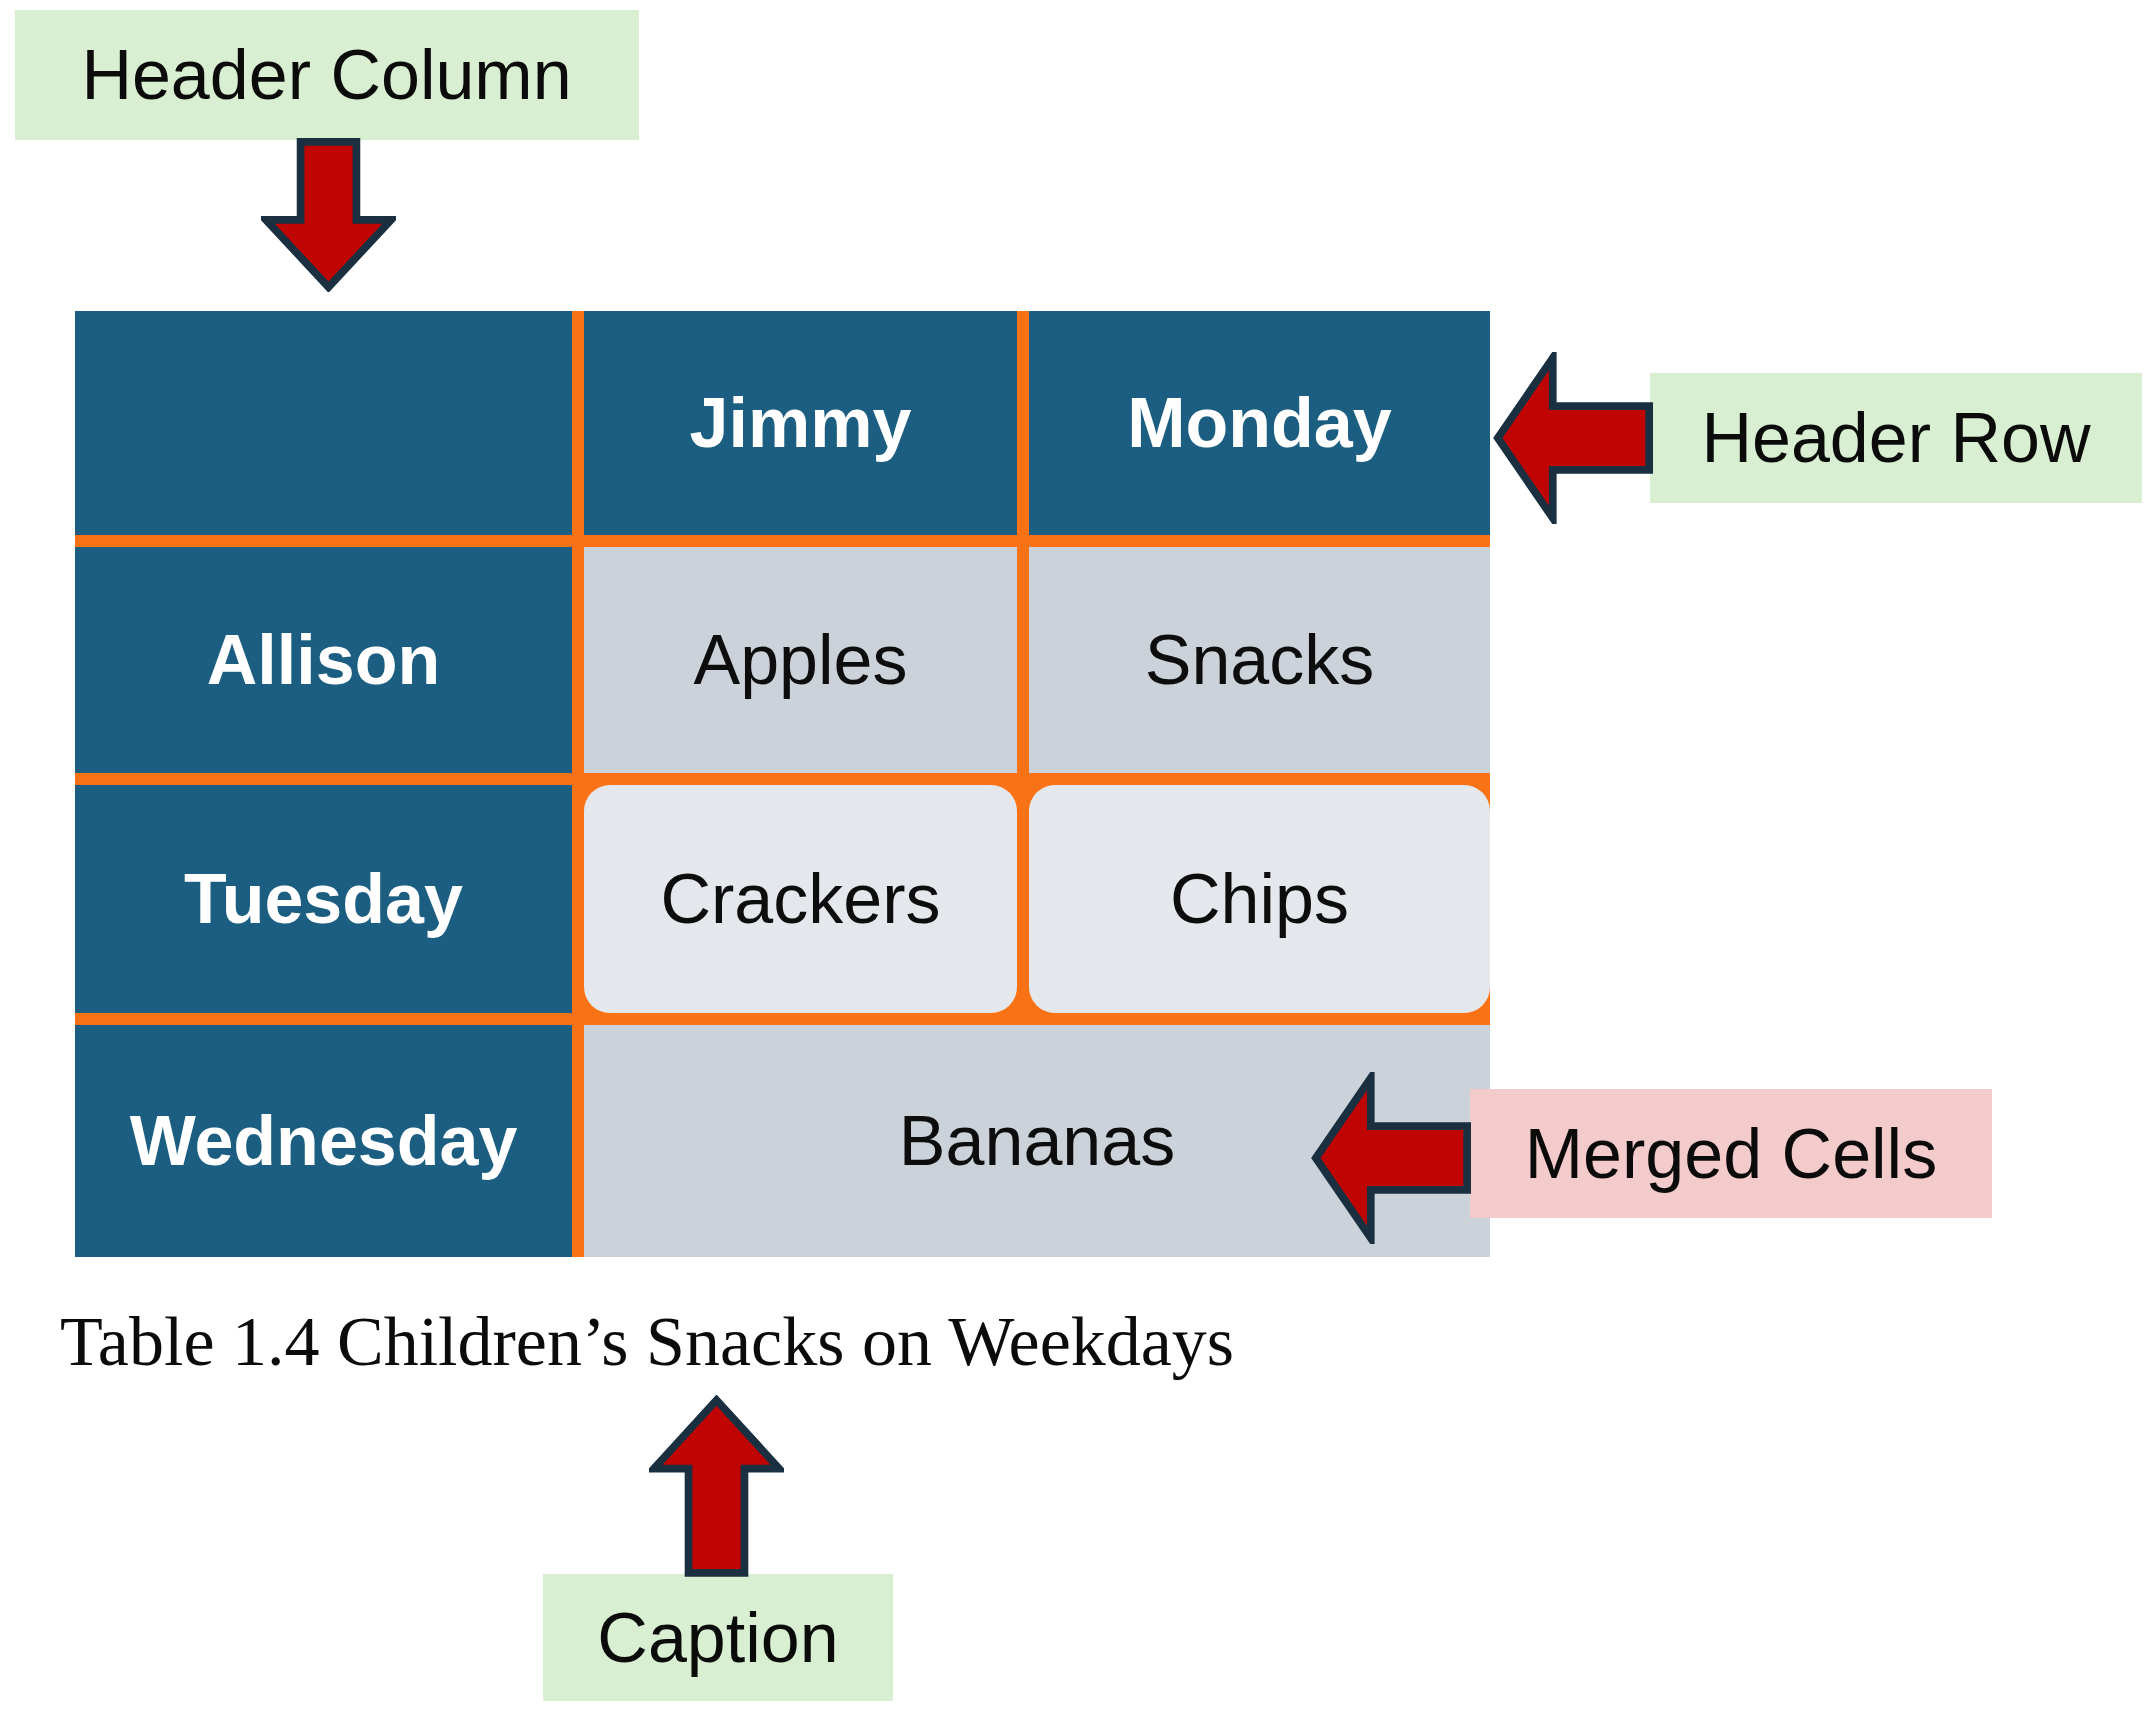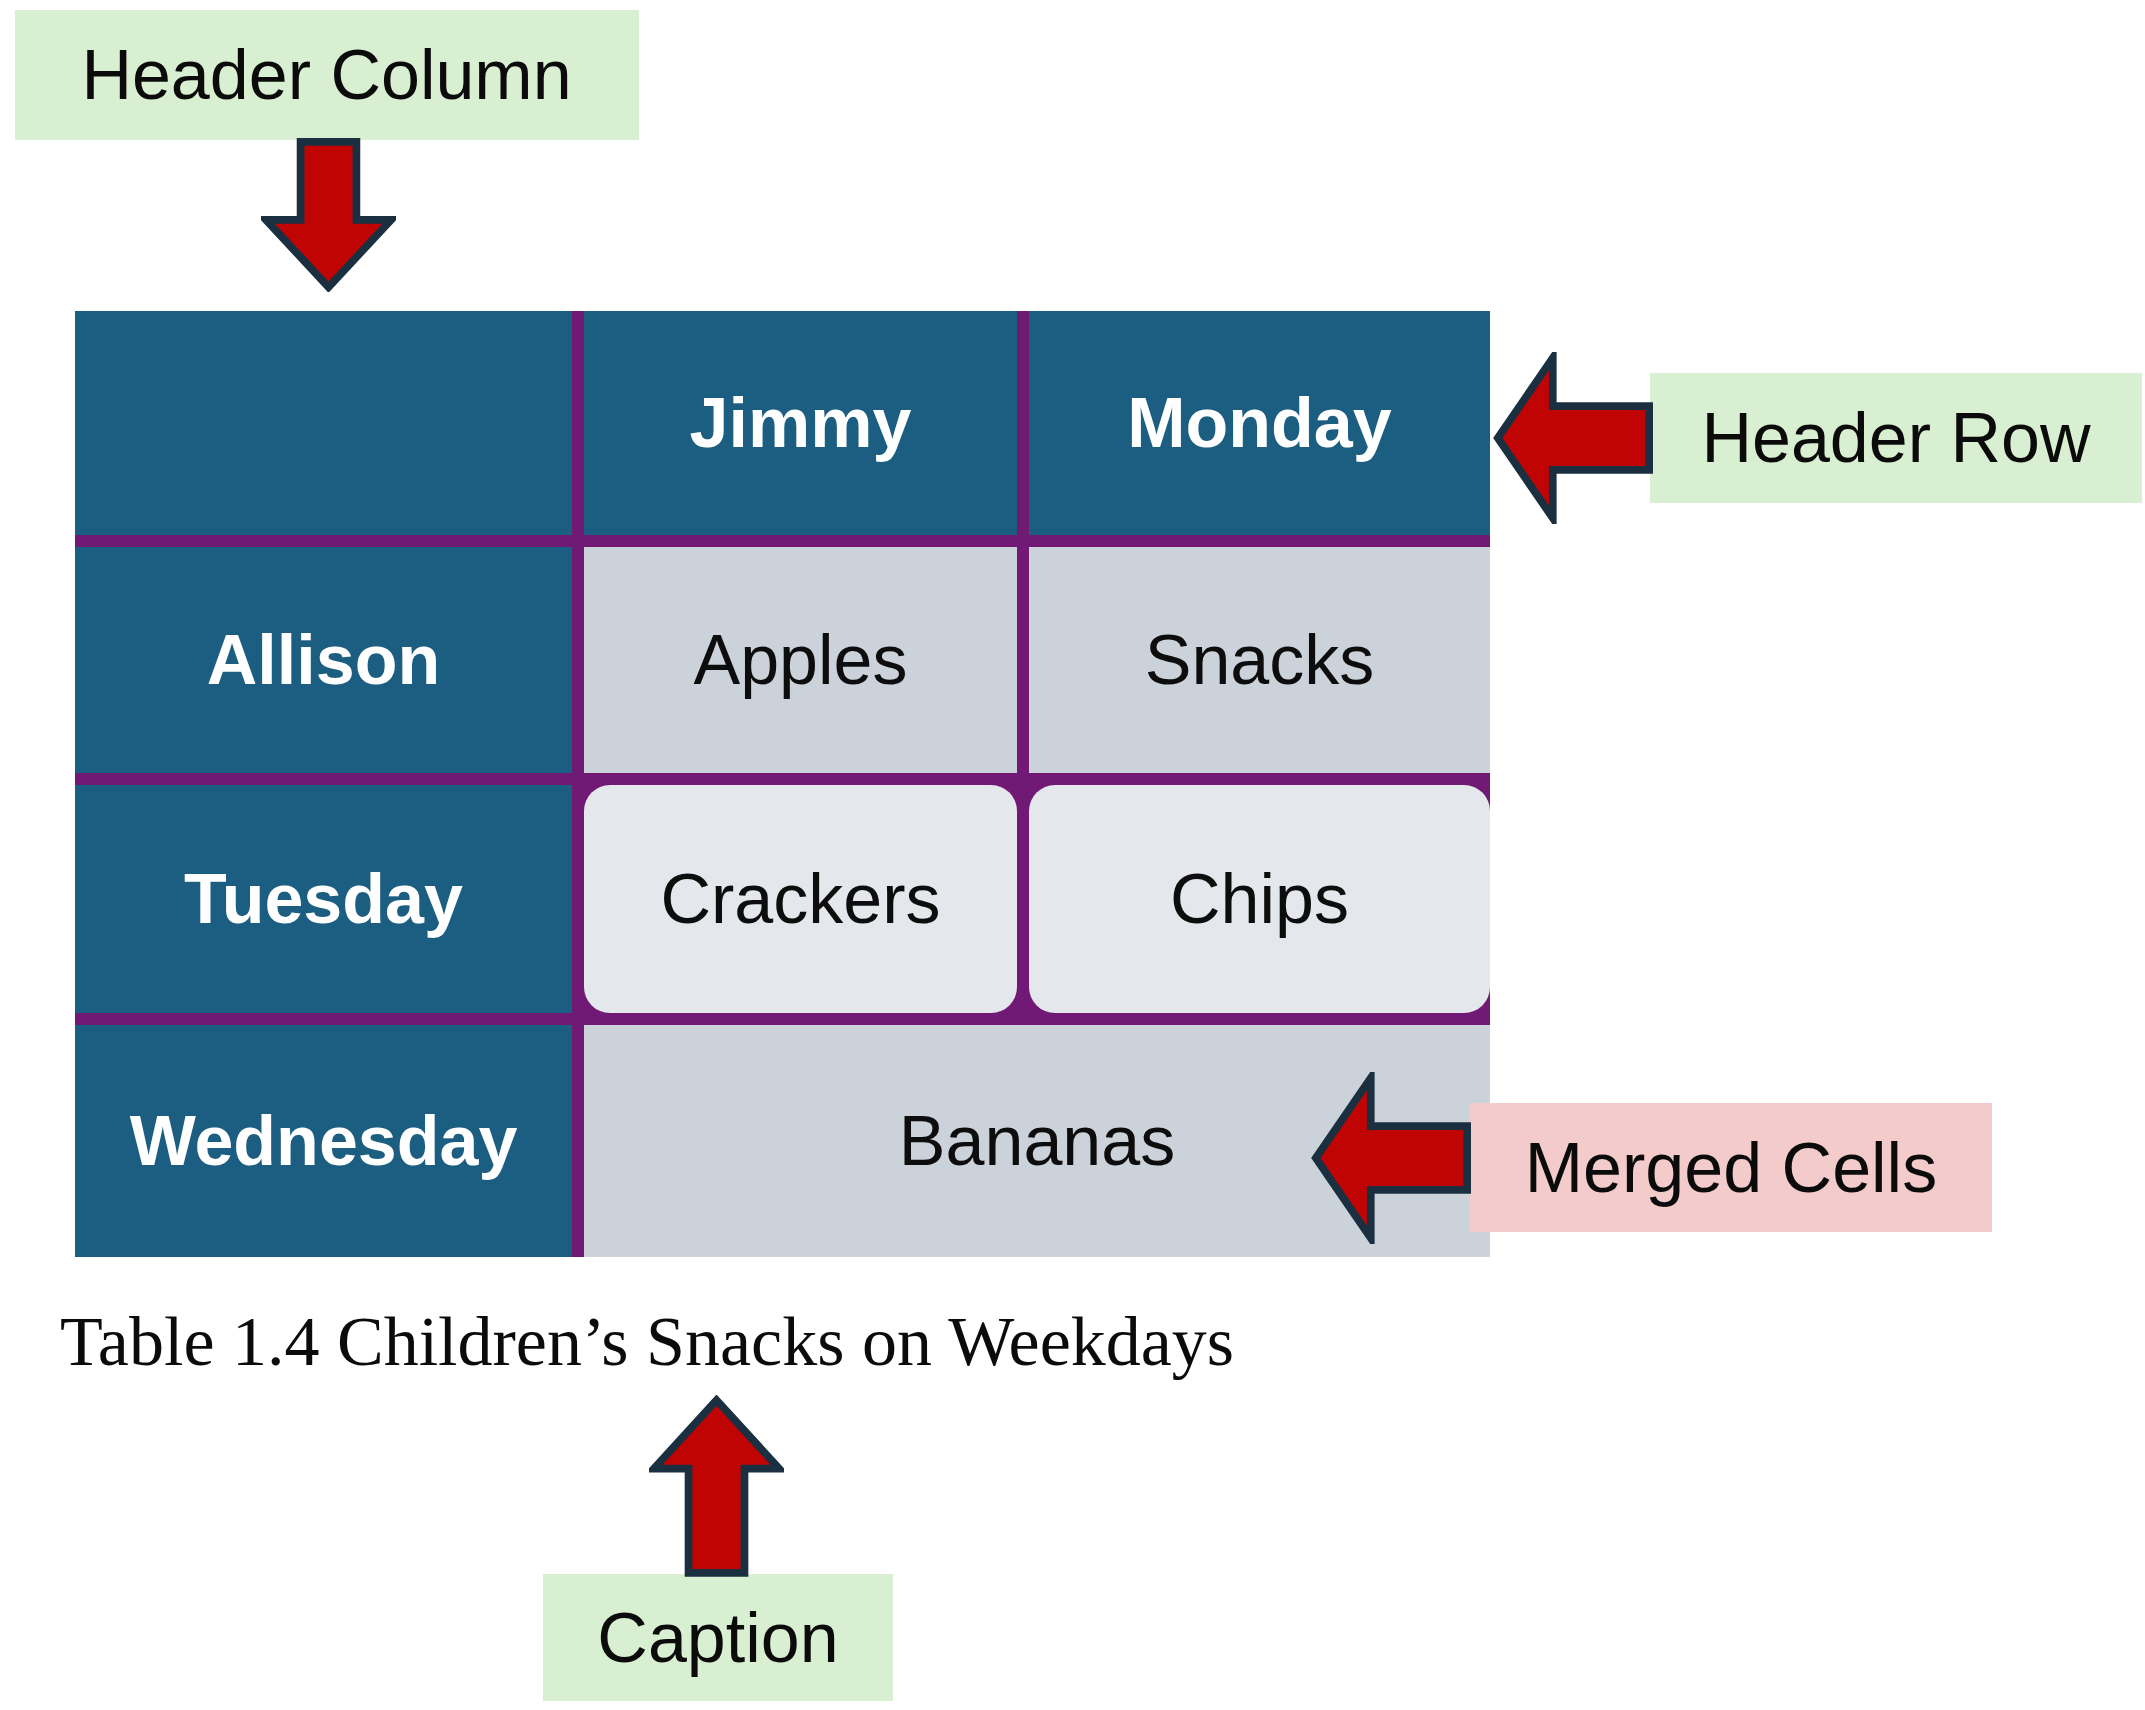"Jimmy" #snack-table { background: #701a75 -> #f97316 }
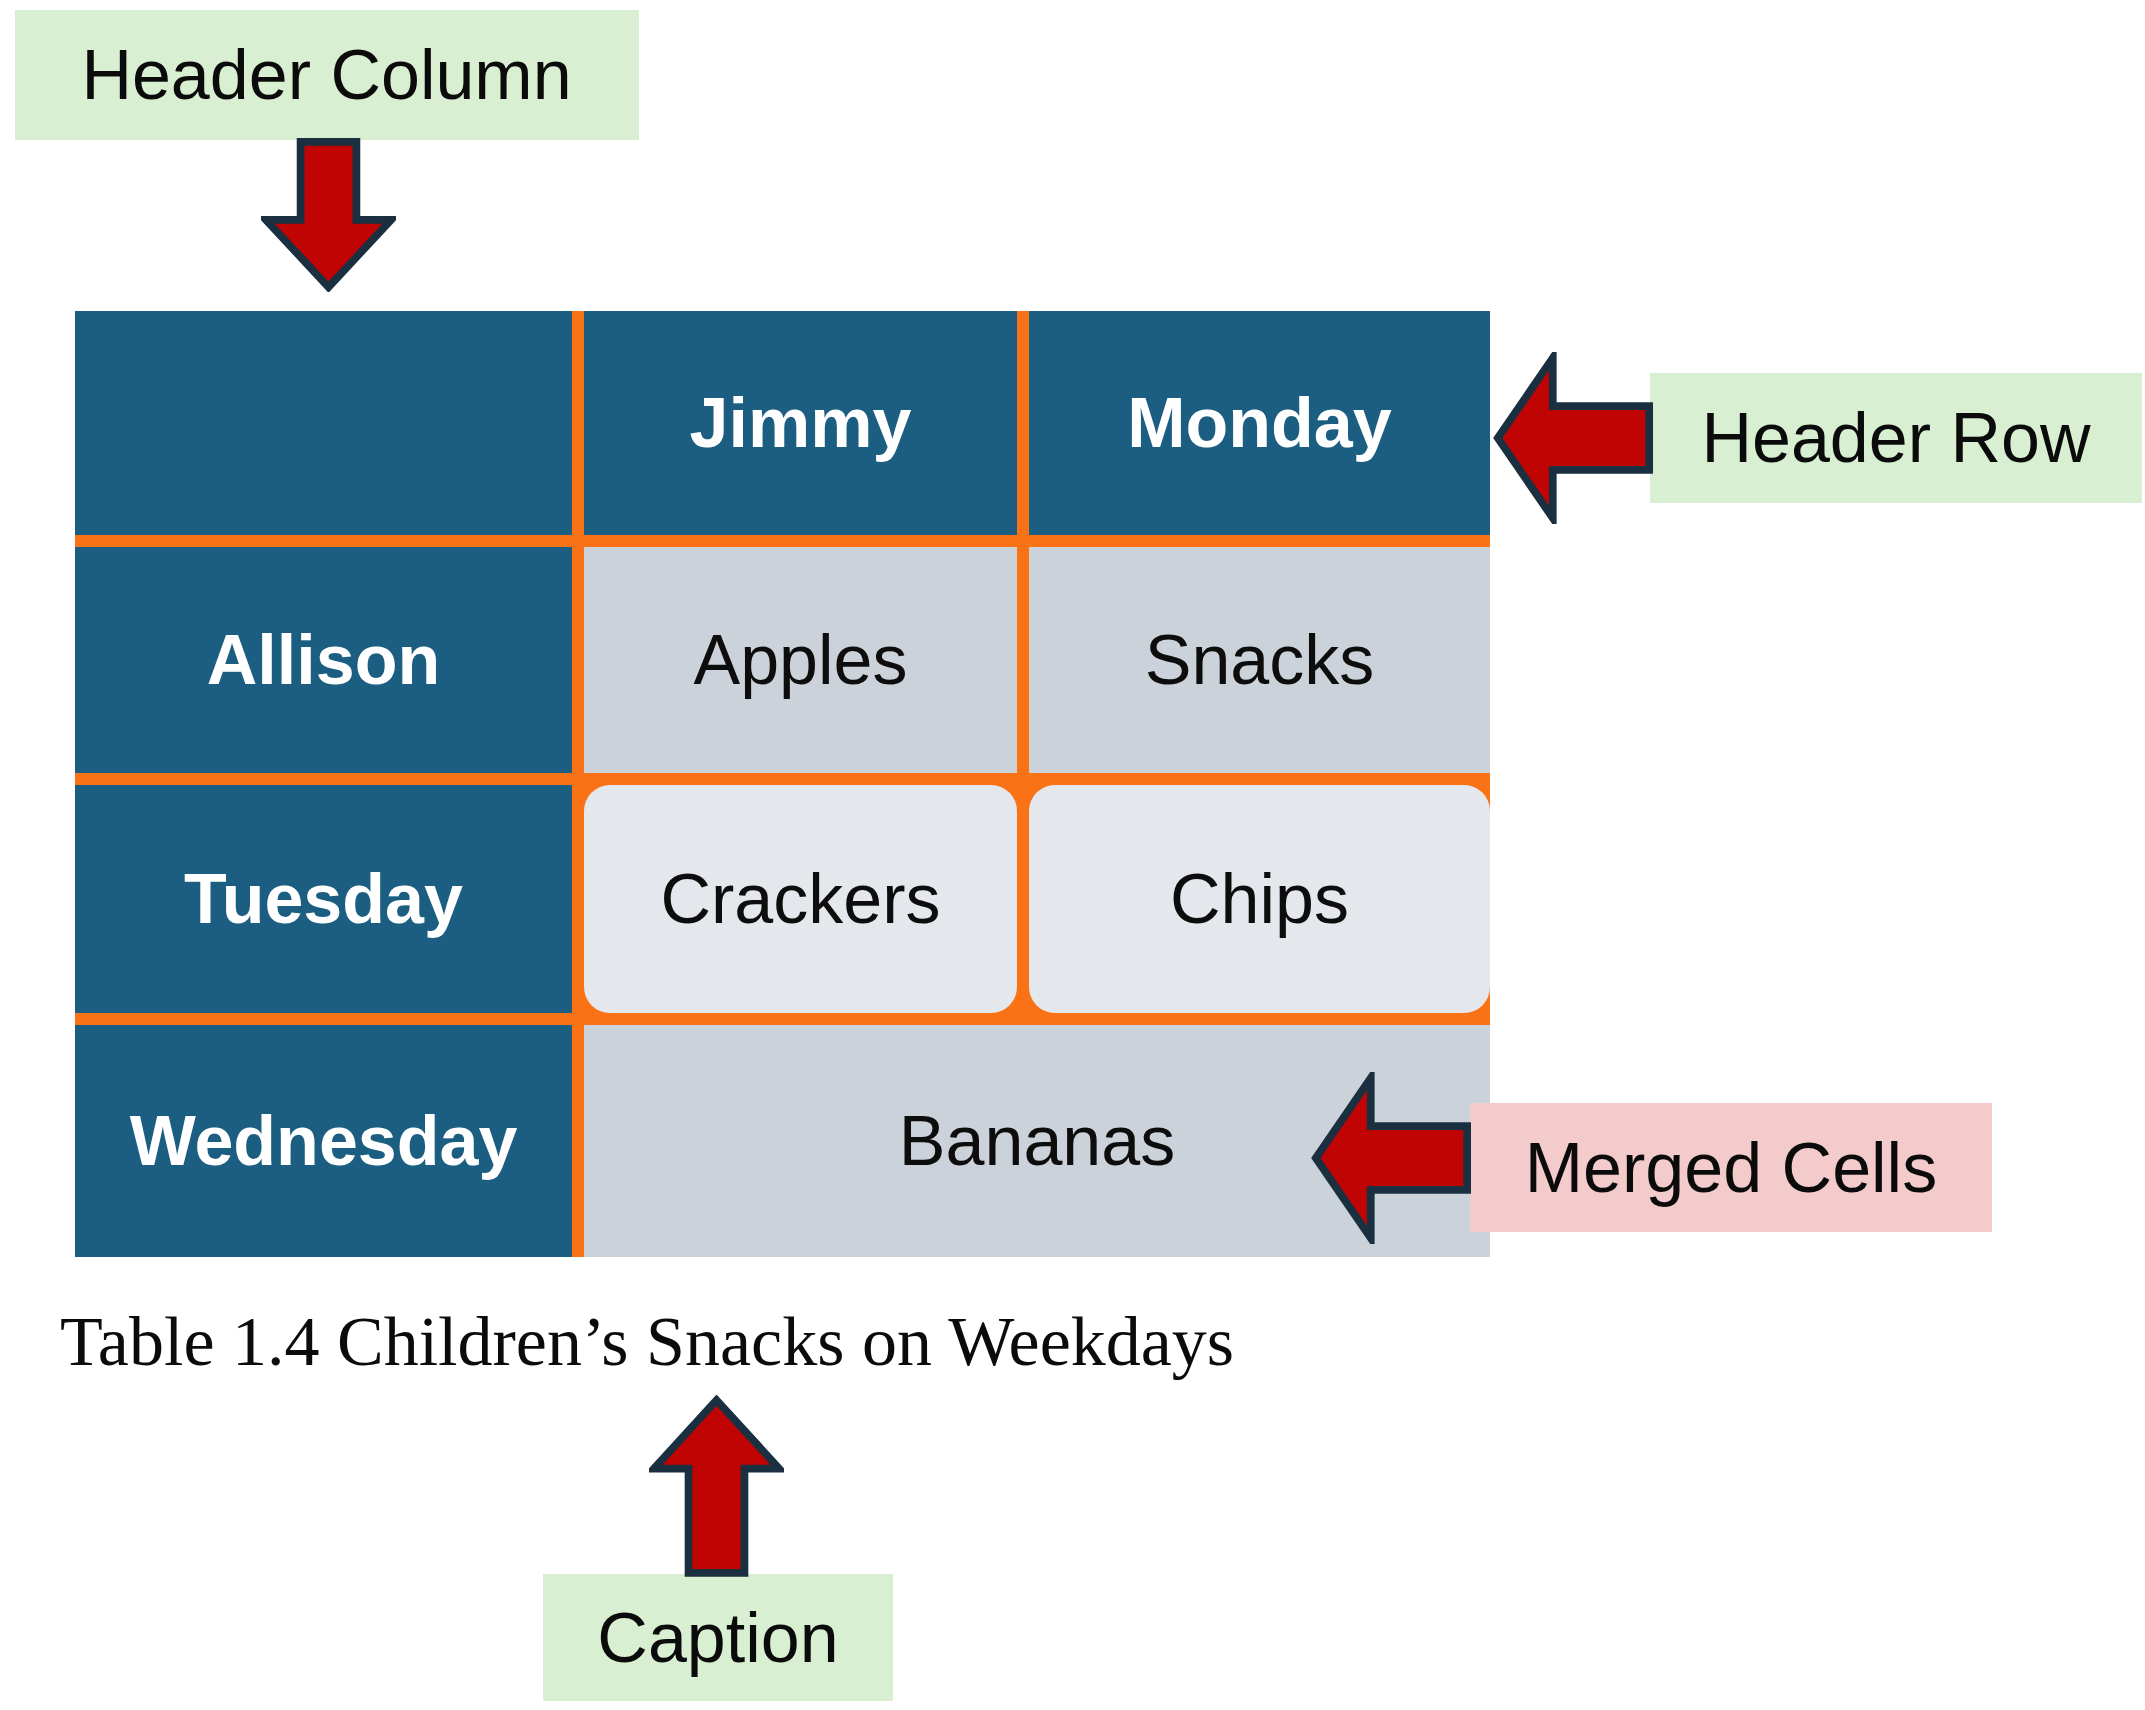"Merged Cells" #merged-cells-label { margin-top: 14px -> none }
